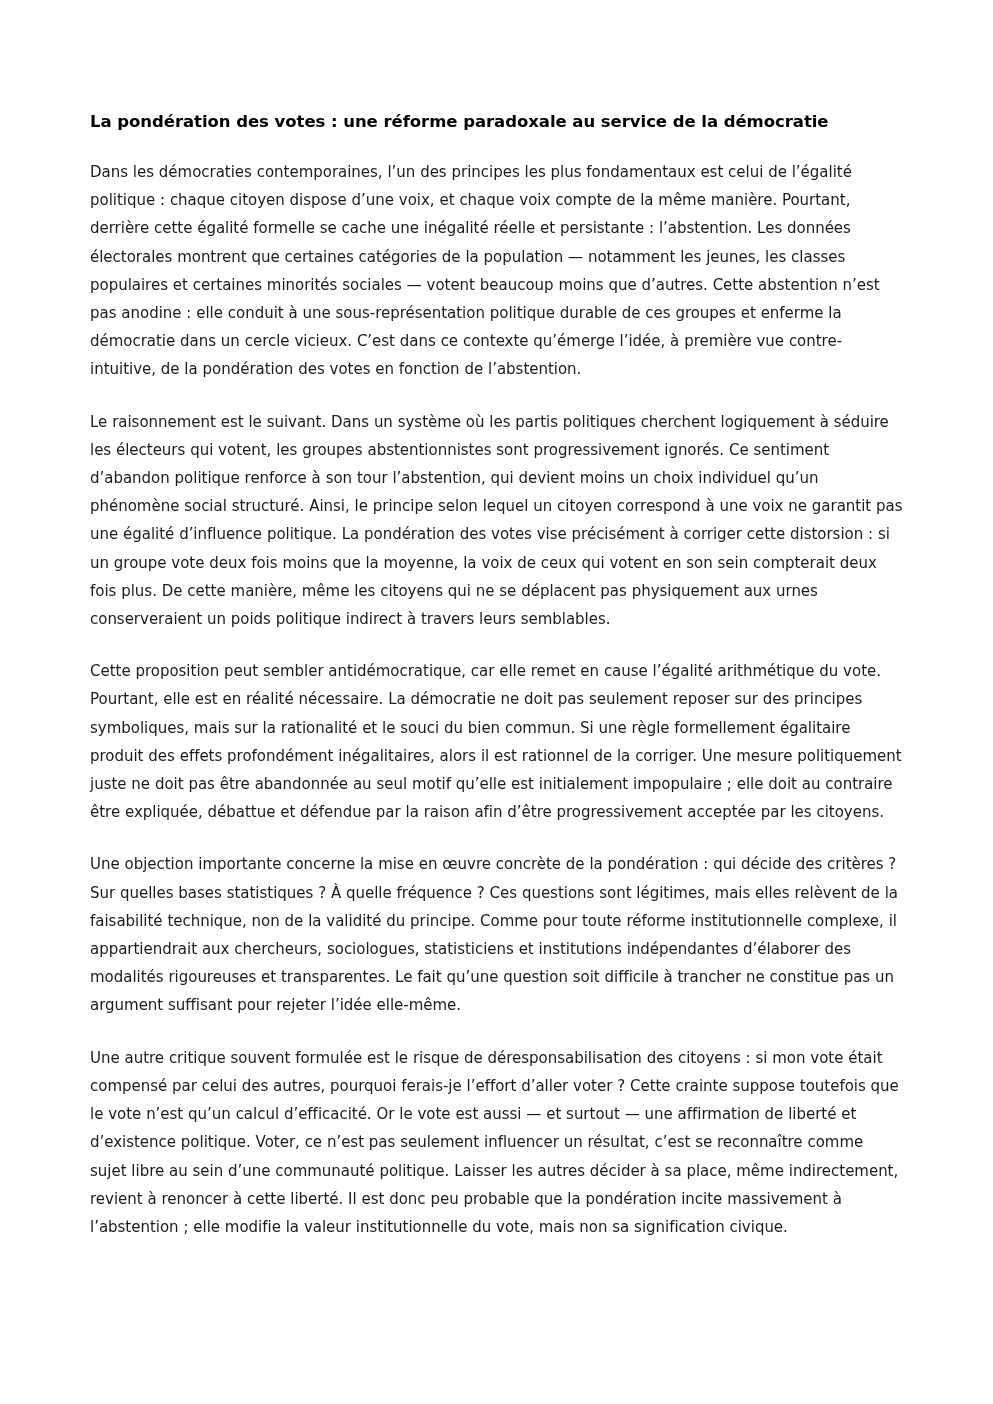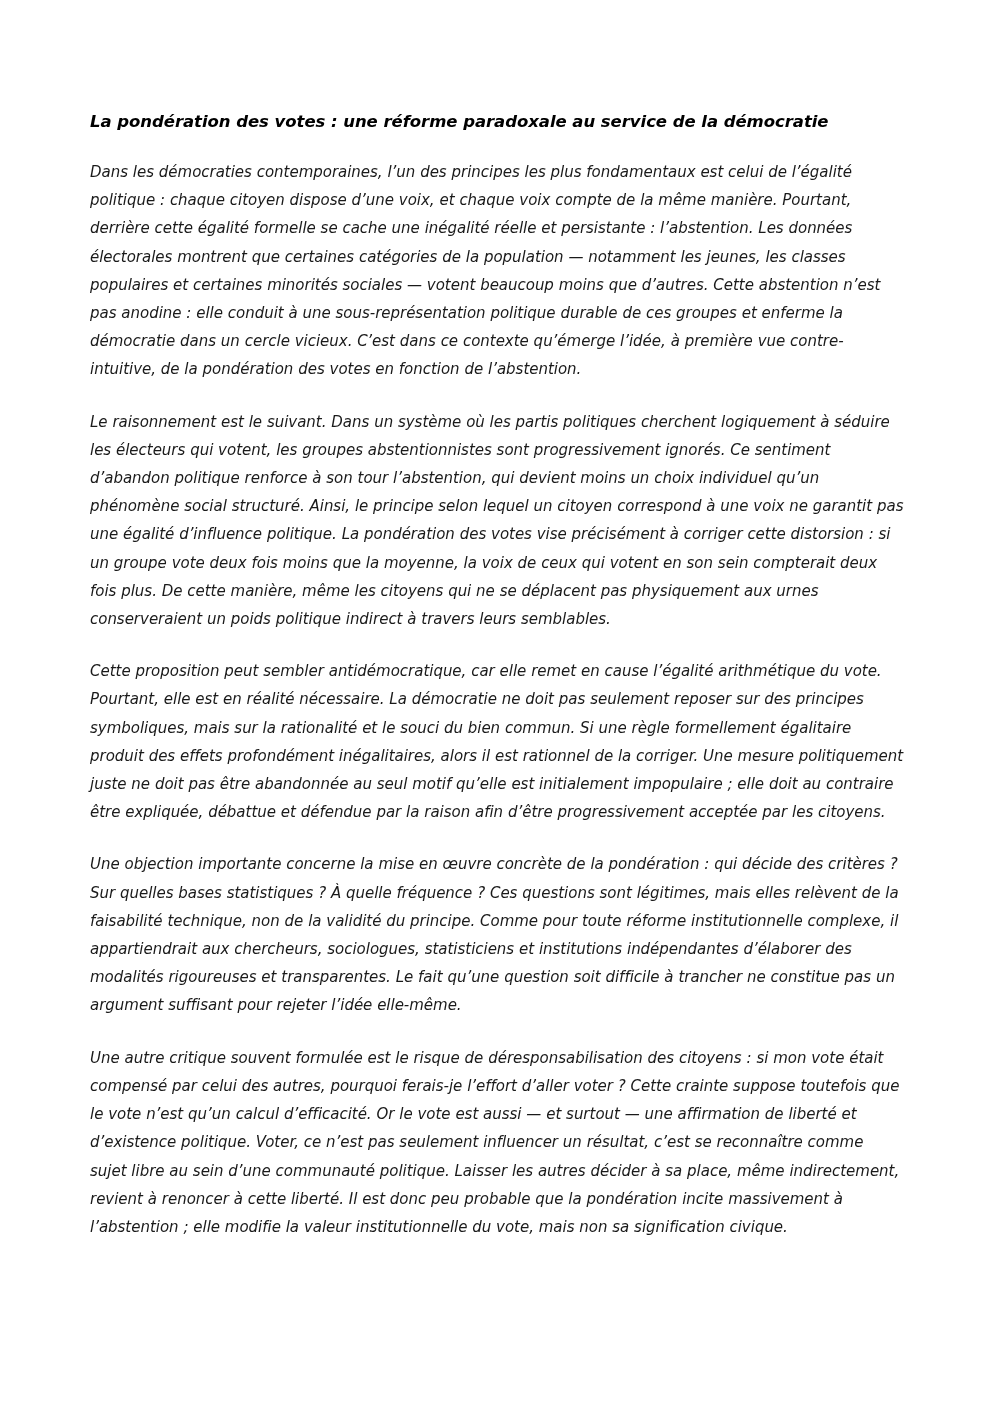"La pondération des votes :" .page { font-style: italic -> none }
